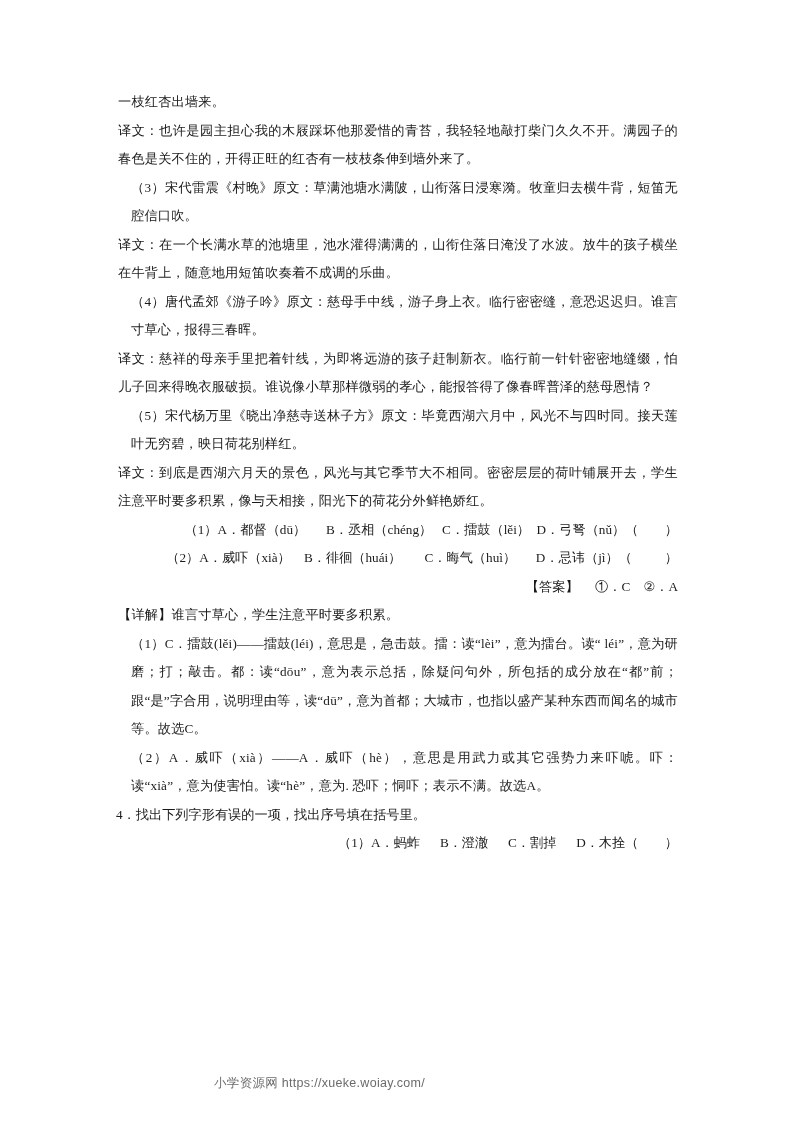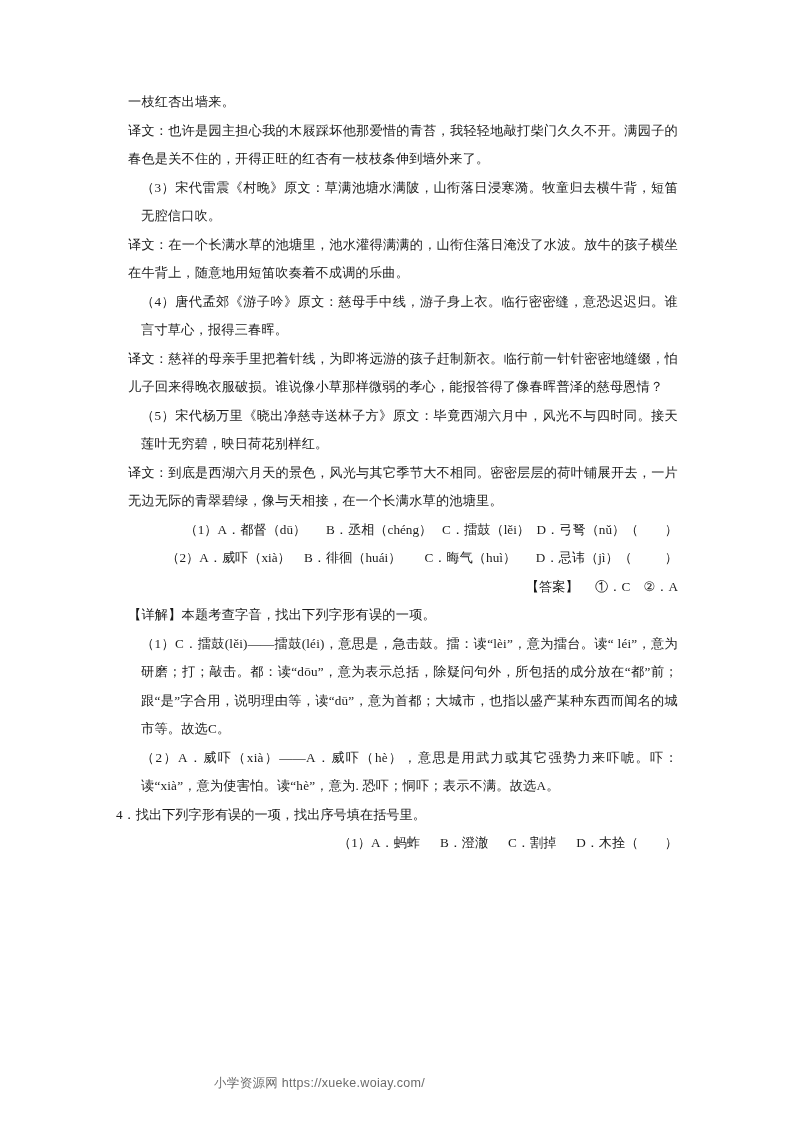"一枝红杏出墙来。" .para { margin: 0 0 0 12px -> 0 0 0 2px }
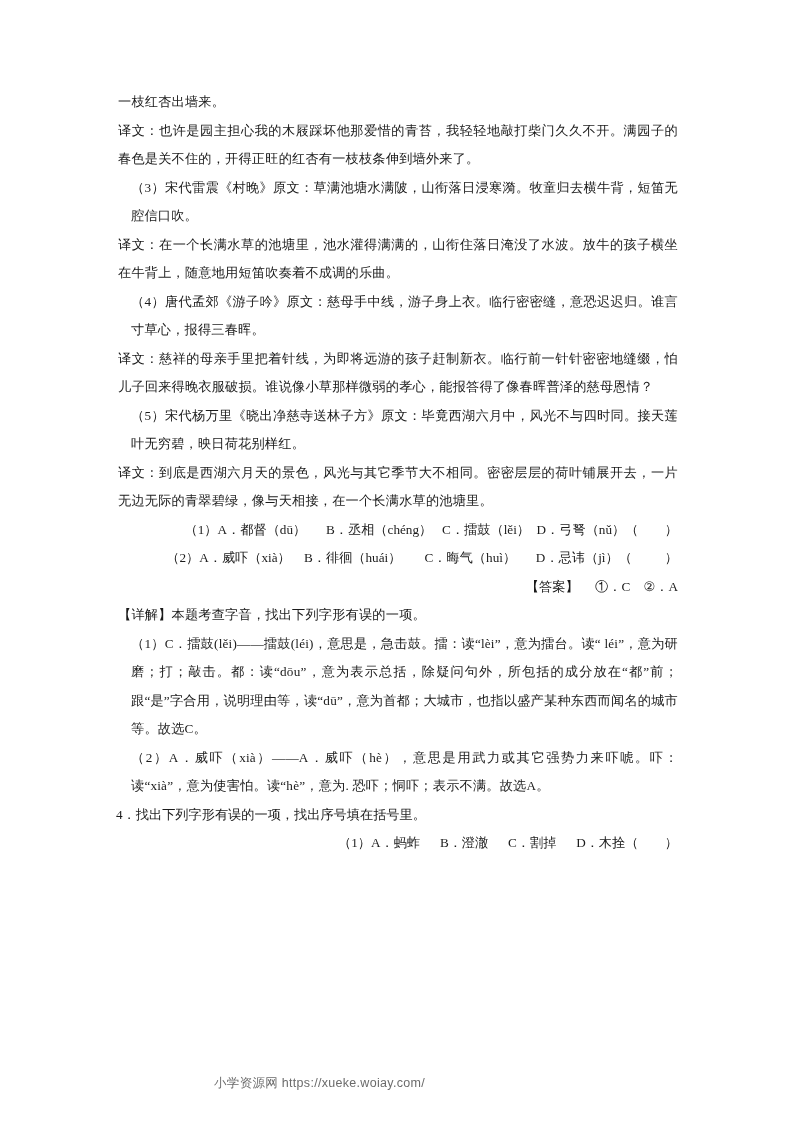"译文：到底是西湖六月天的景色，风光与其它季节大不相同。密密层层的荷叶铺展开去，一" div.para { text: 一片无边无际的青翠碧绿，像与天相接，在一个长满水草的池塘里 -> 学生注意平时要多积累，像与天相接，阳光下的荷花分外鲜艳娇红 }
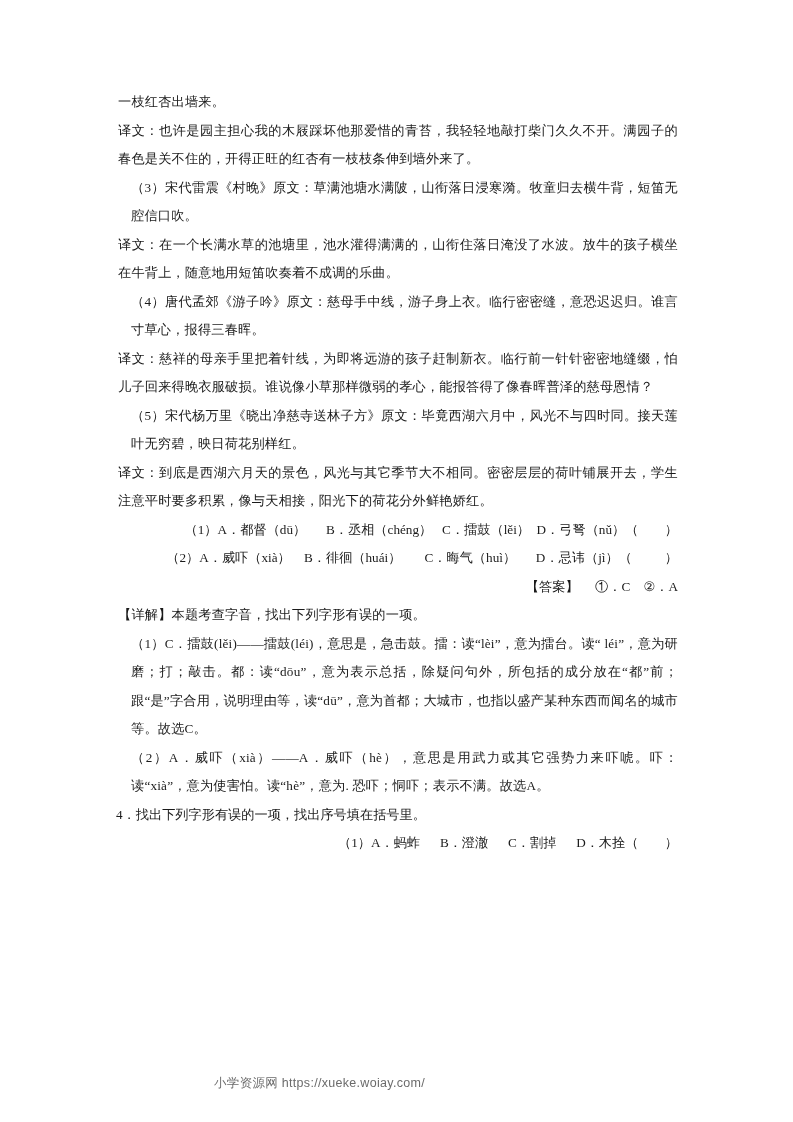"本题考查字音，找出下列字形有误的一项。" span { text: 本题考查字音，找出下列字形有误的一项 -> 谁言寸草心，学生注意平时要多积累 }
